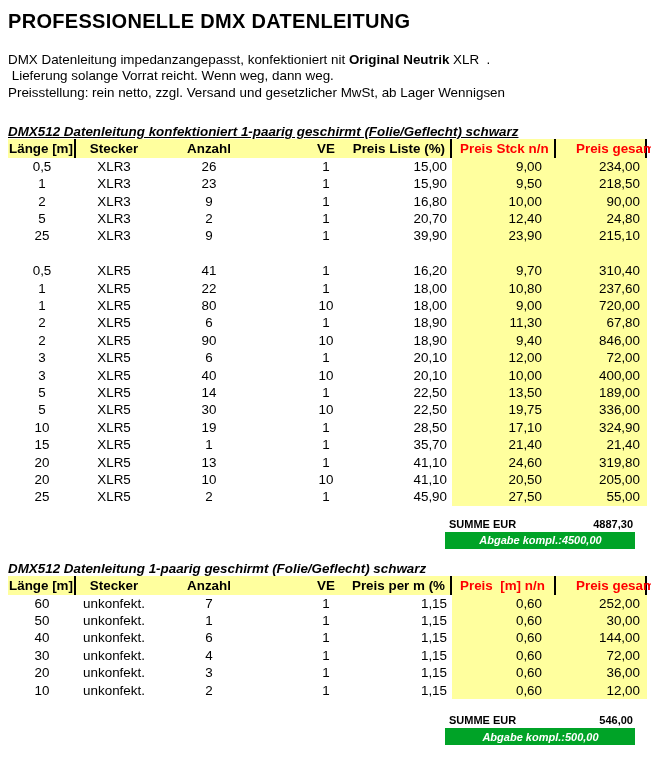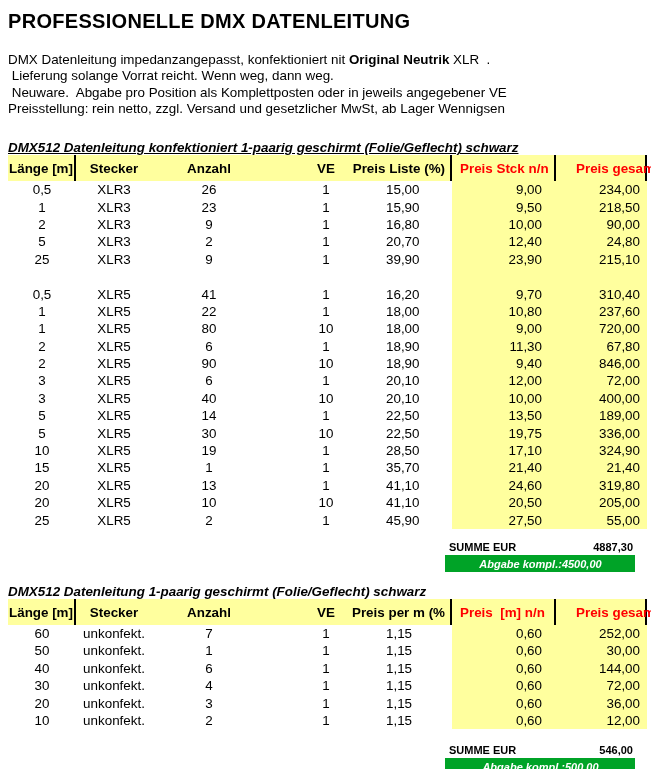"Neuware. Abgabe pro Position als" div.intro-line { html: <div> Neuware. Abgabe pro Position als Komplettposten oder in jeweils angegebener VE</div> -> none }
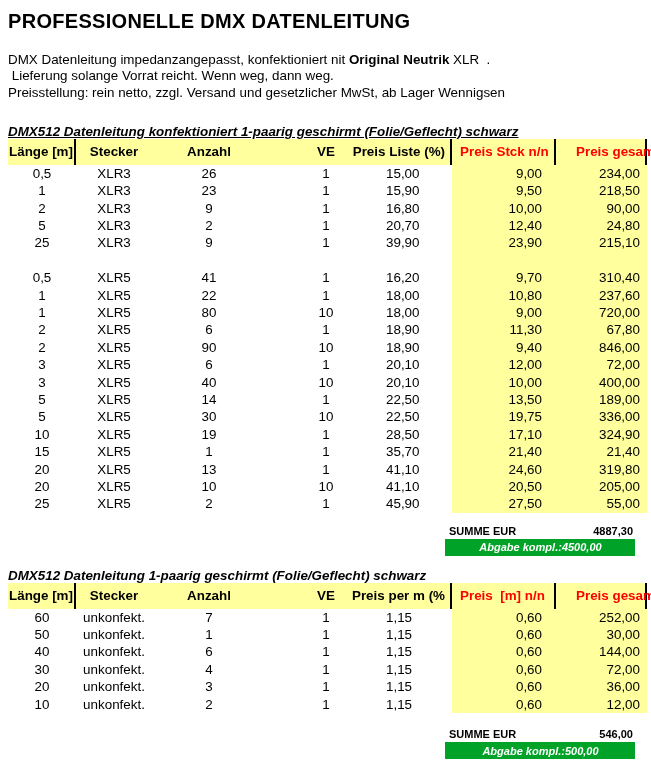"Länge [m]" .thead { height: 26px -> 19px }
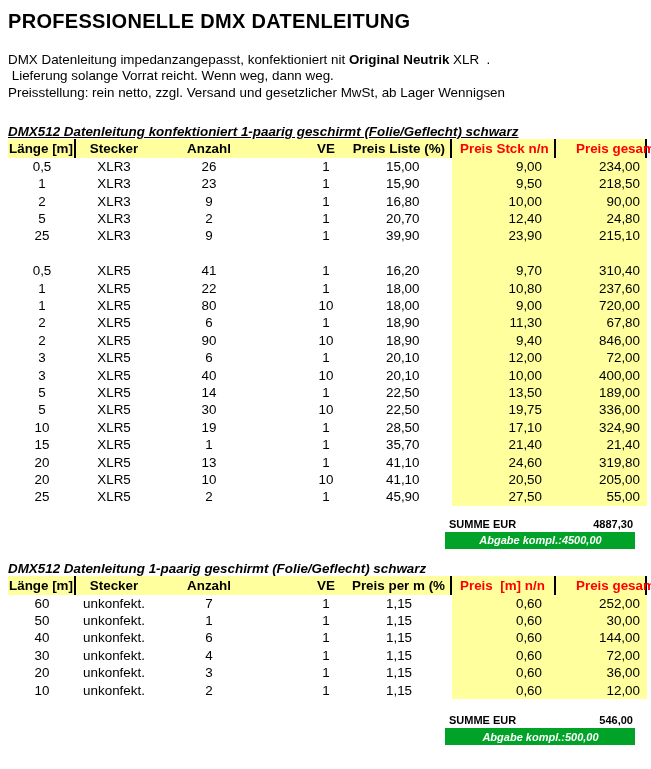"15,00" .td.c5 { text-align: left -> right }
